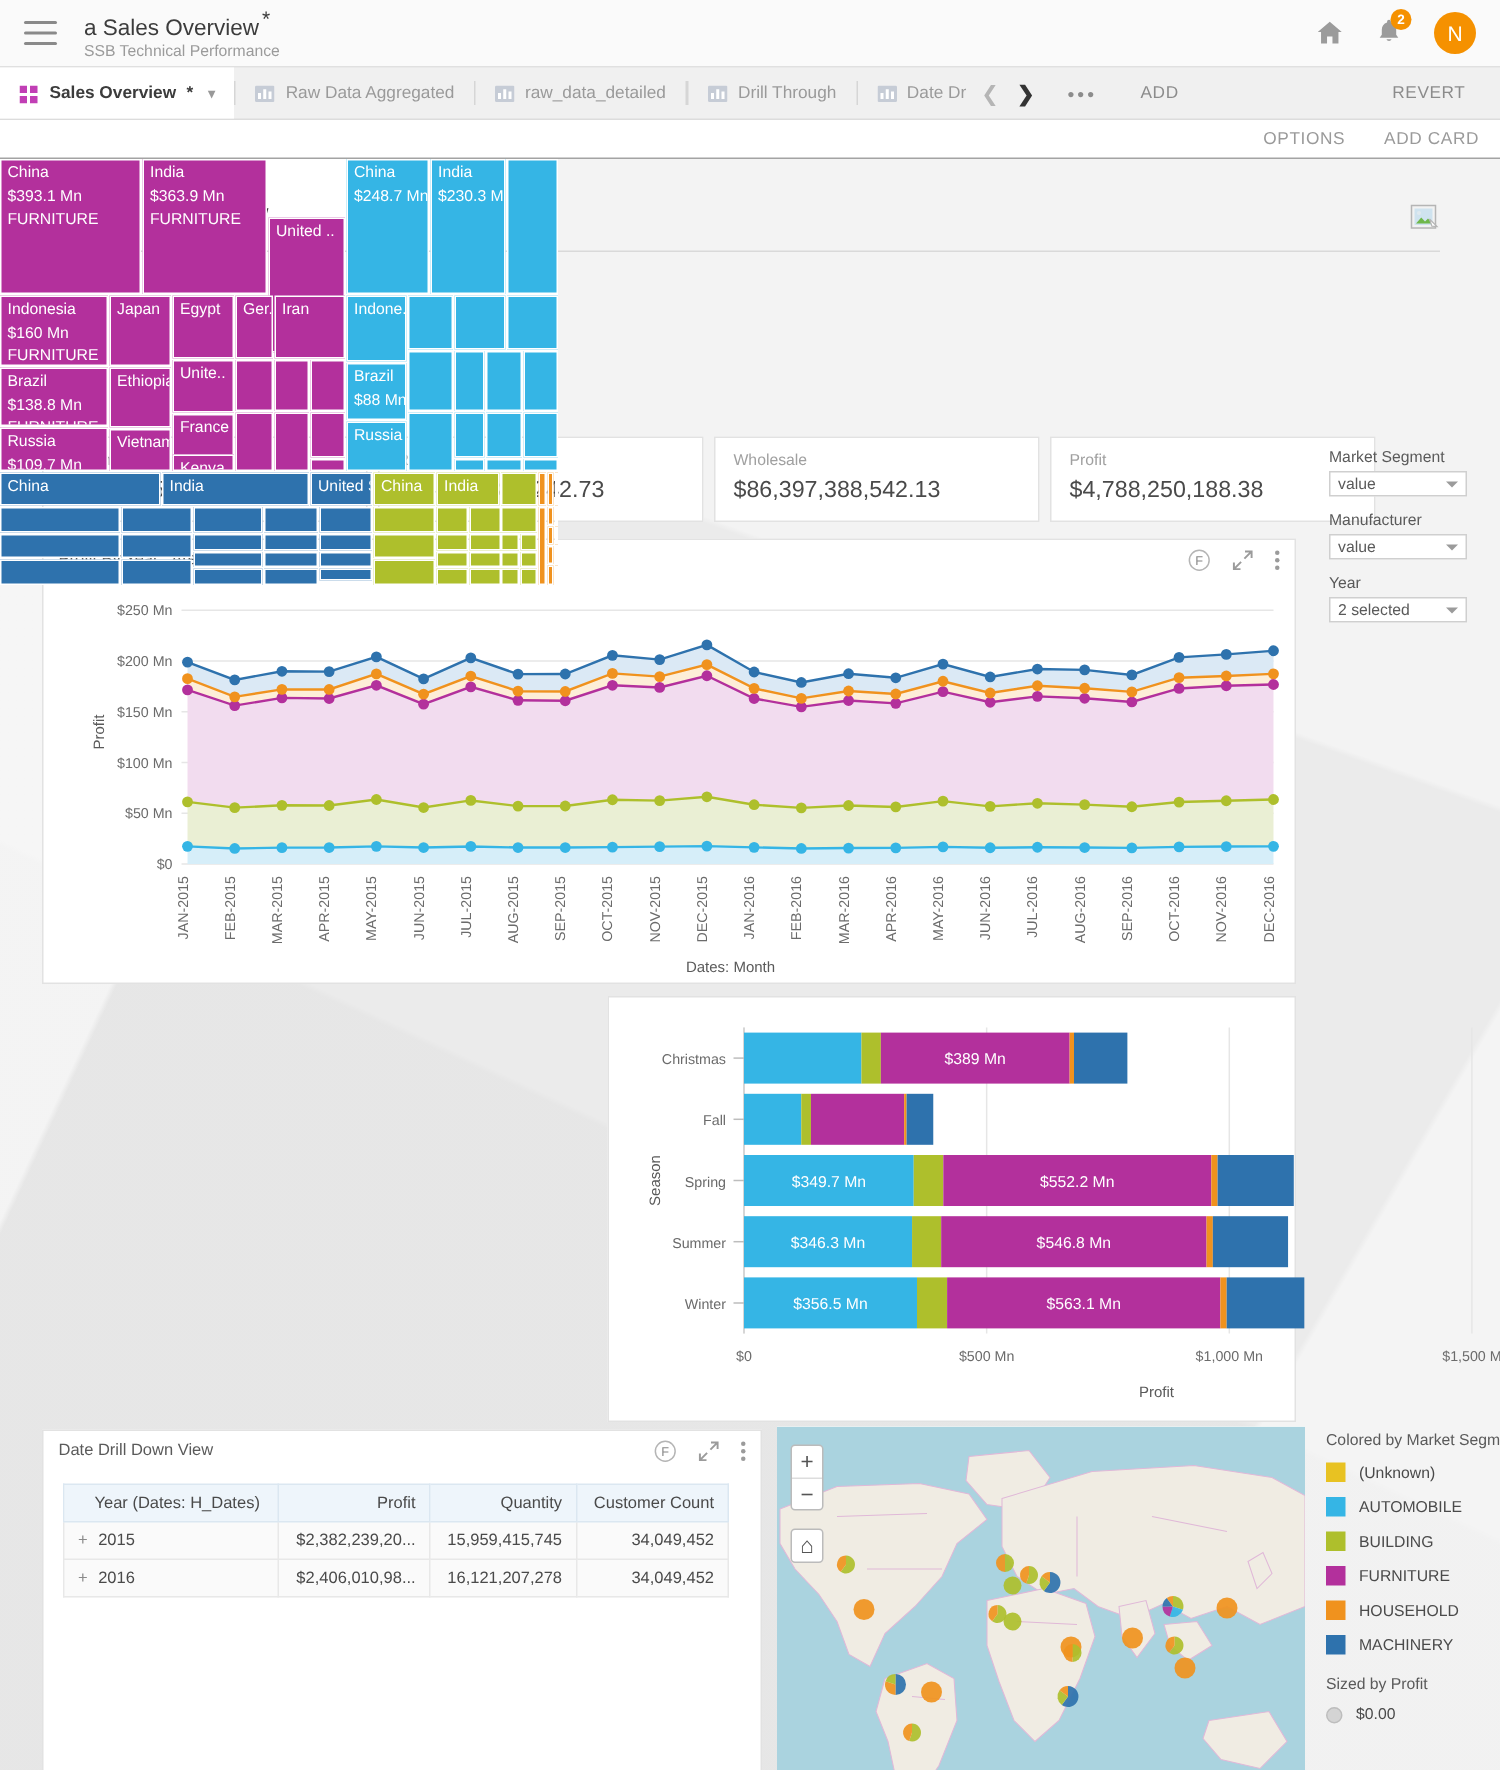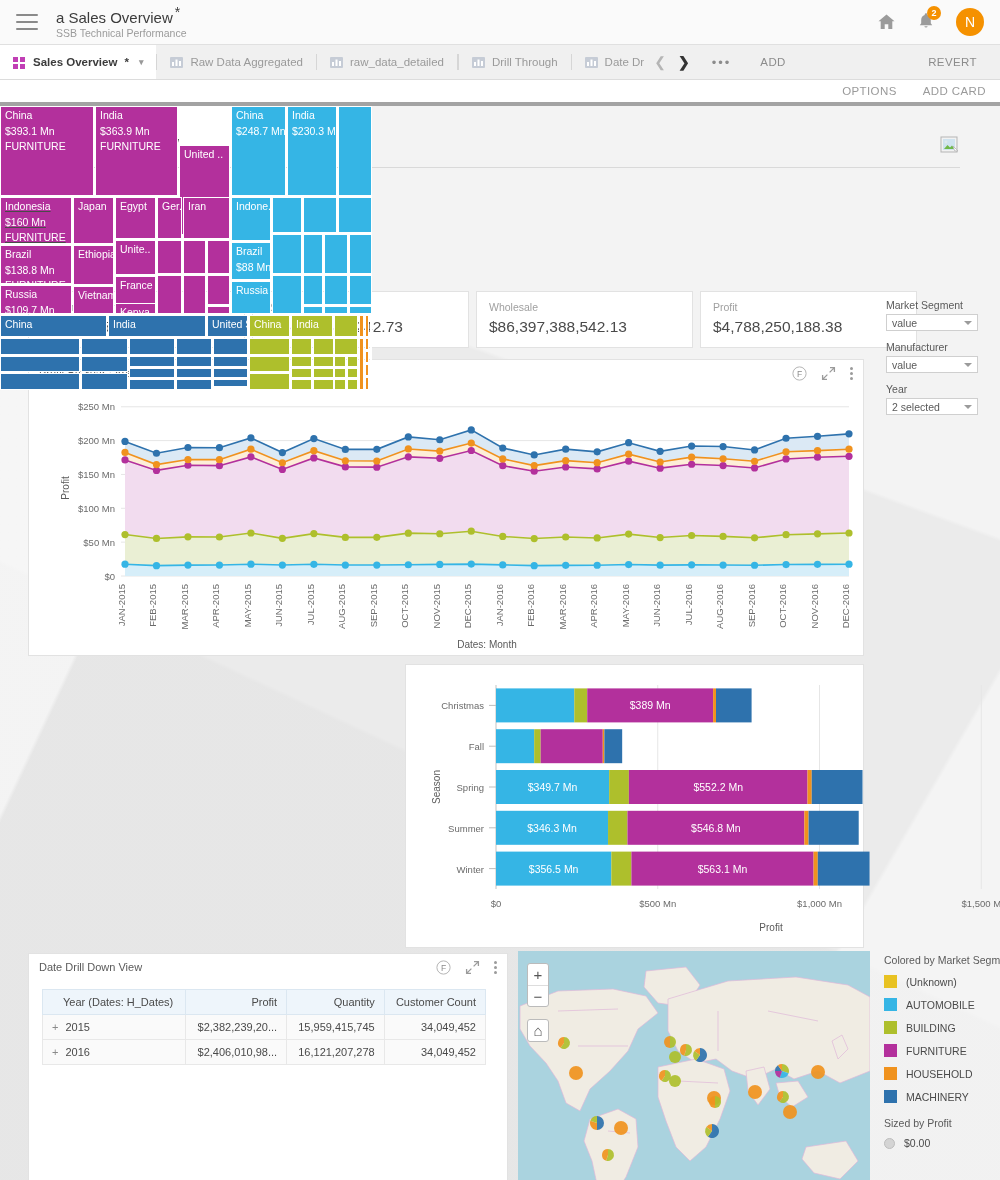"OPTIONS" .subbar { border-bottom: 4px solid #a3a3a3 -> 1px solid #a3a3a3 }
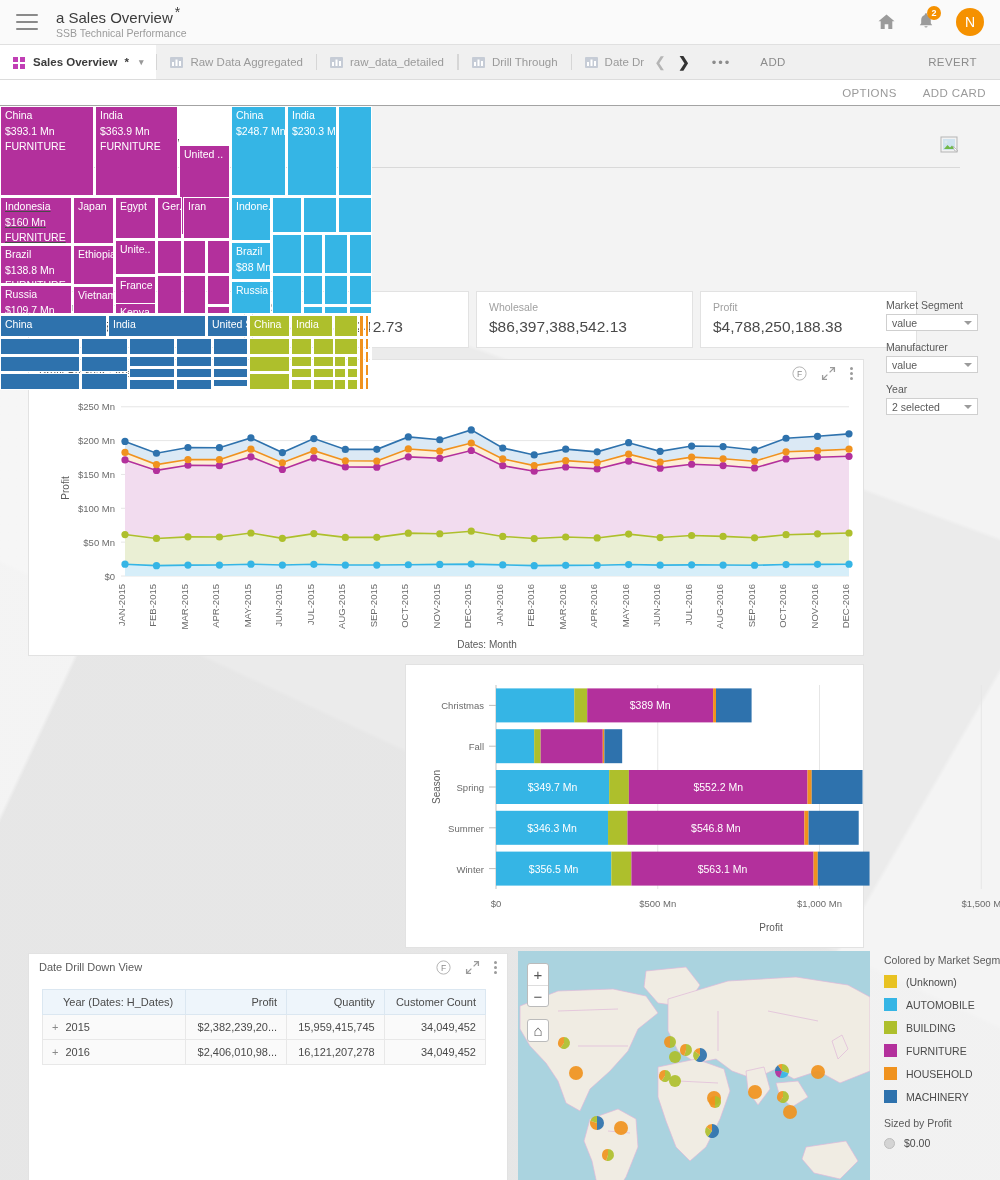"Indonesia" div.tm { text-decoration: underline -> none }
